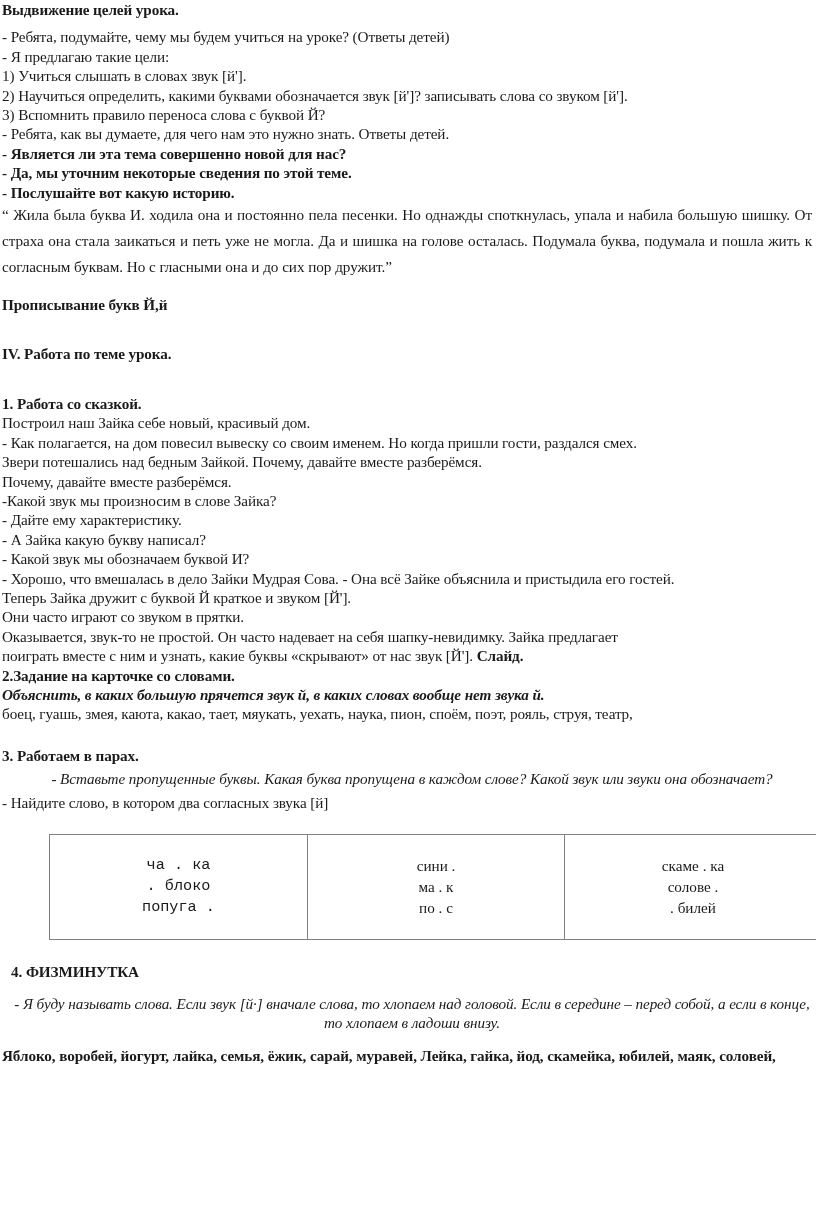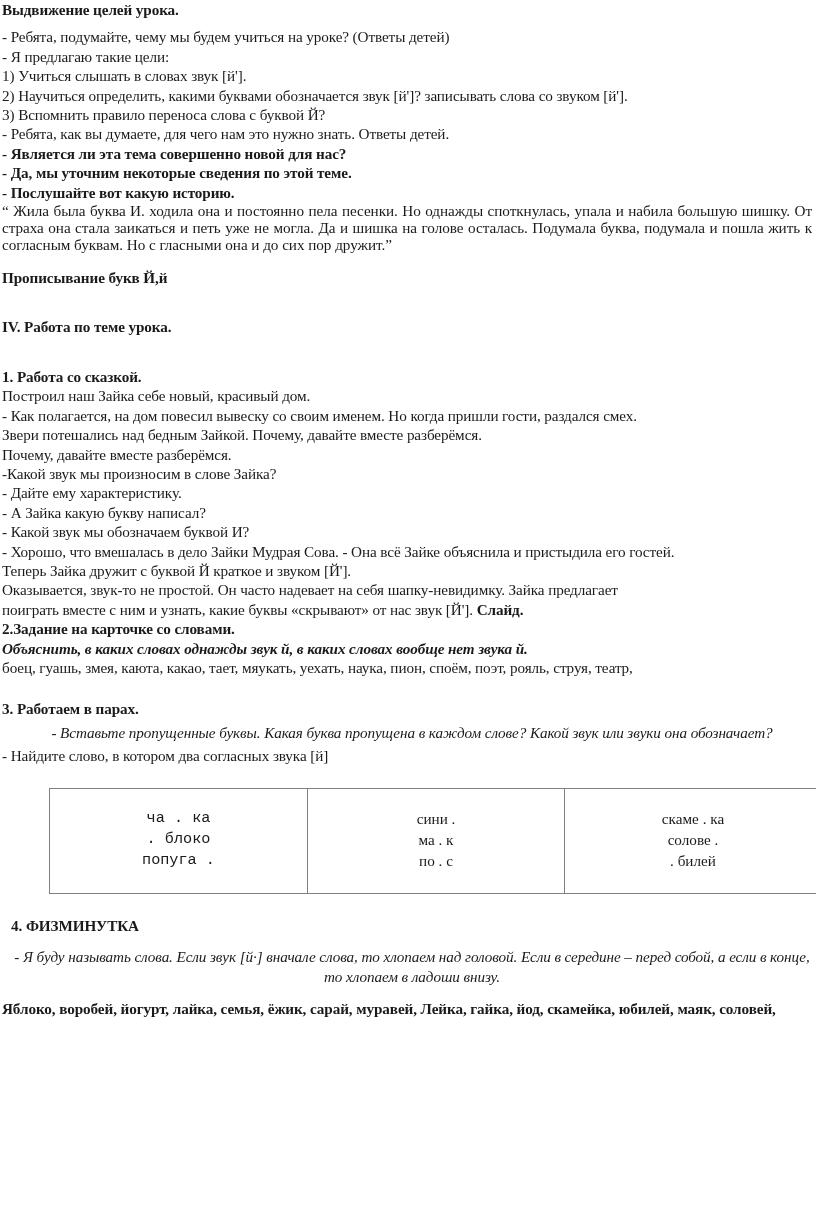"“ Жила была буква И." .para { line-height: 17px -> 26px }
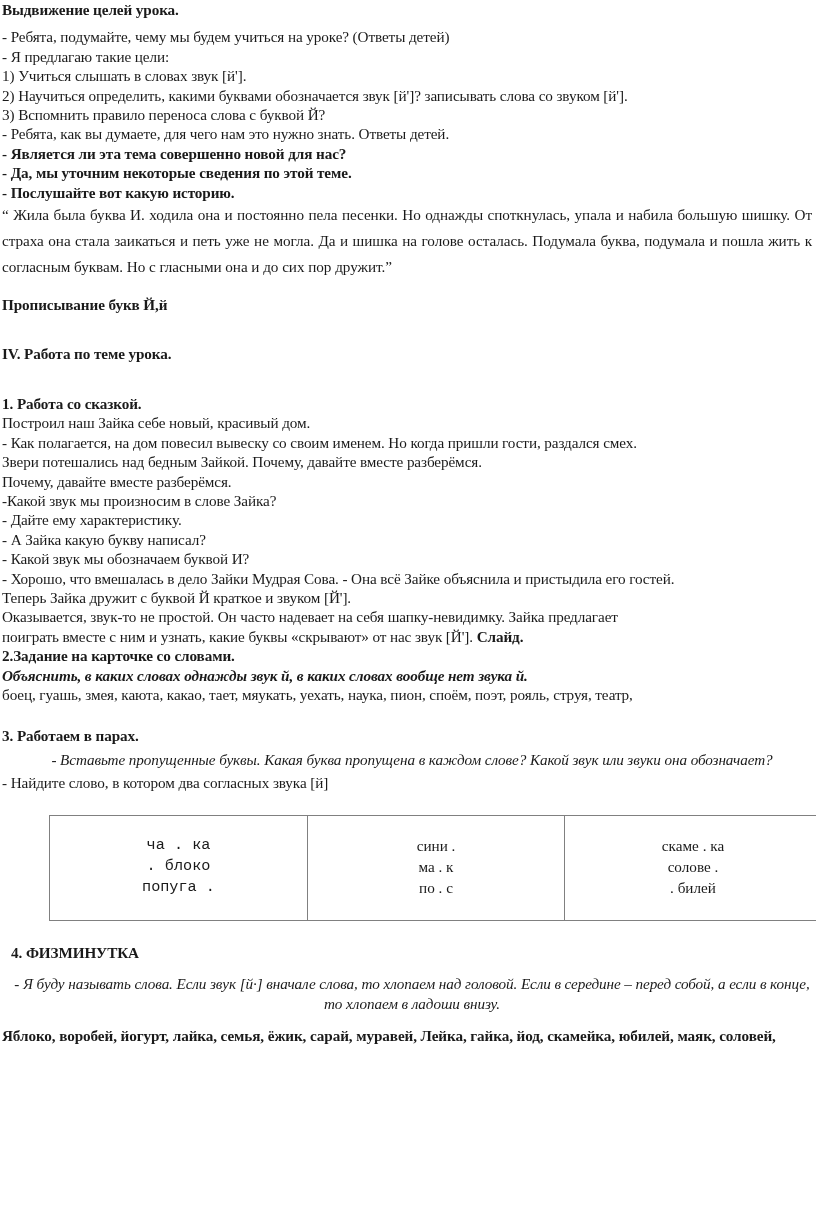"Они часто играют со звуком" div.ln { html: none -> <div>Они часто играют со звуком в прятки.</div> }
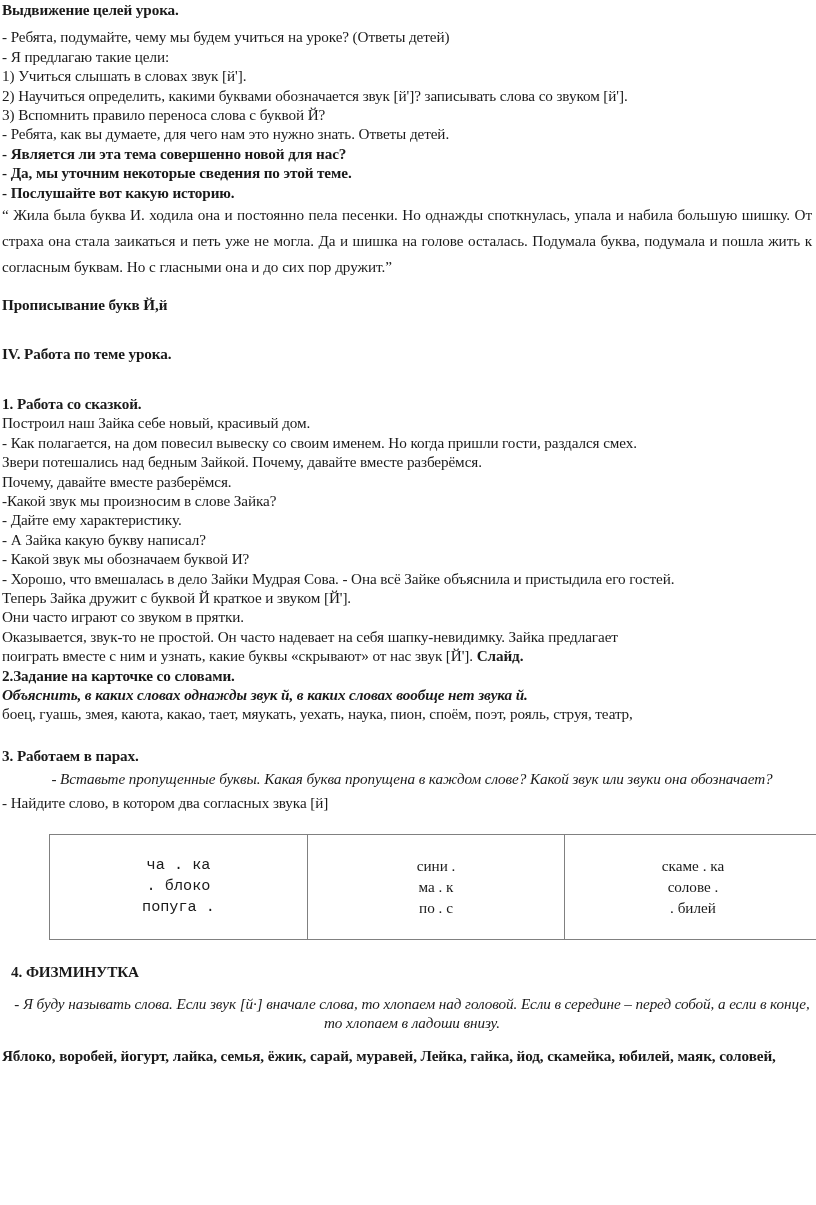"Объяснить, в каких словах однажды" div.ln { text: словах  однажды -> большую  прячется }
